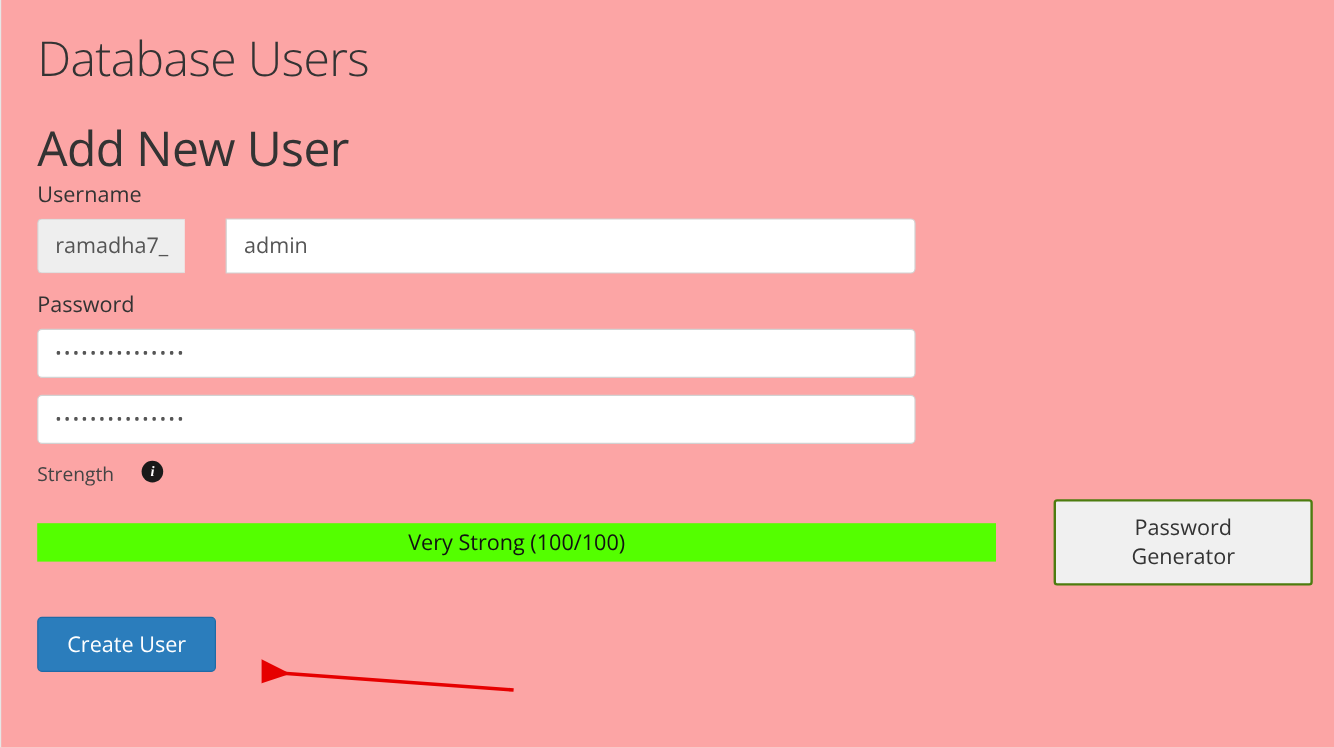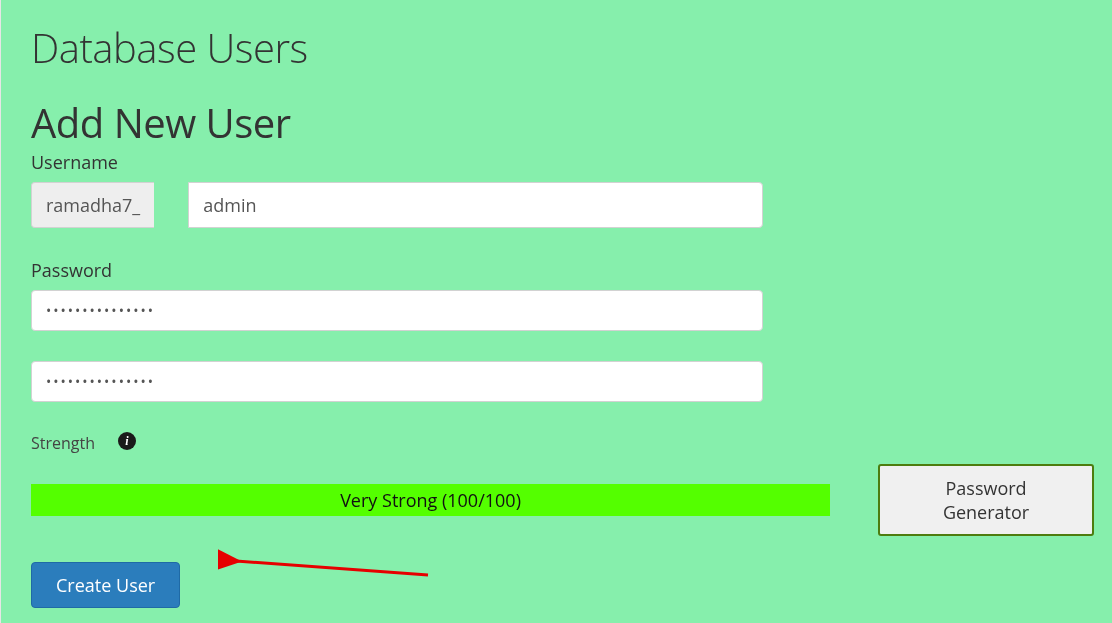"Database Users" .panel { background: #86efac -> #fca5a5 }
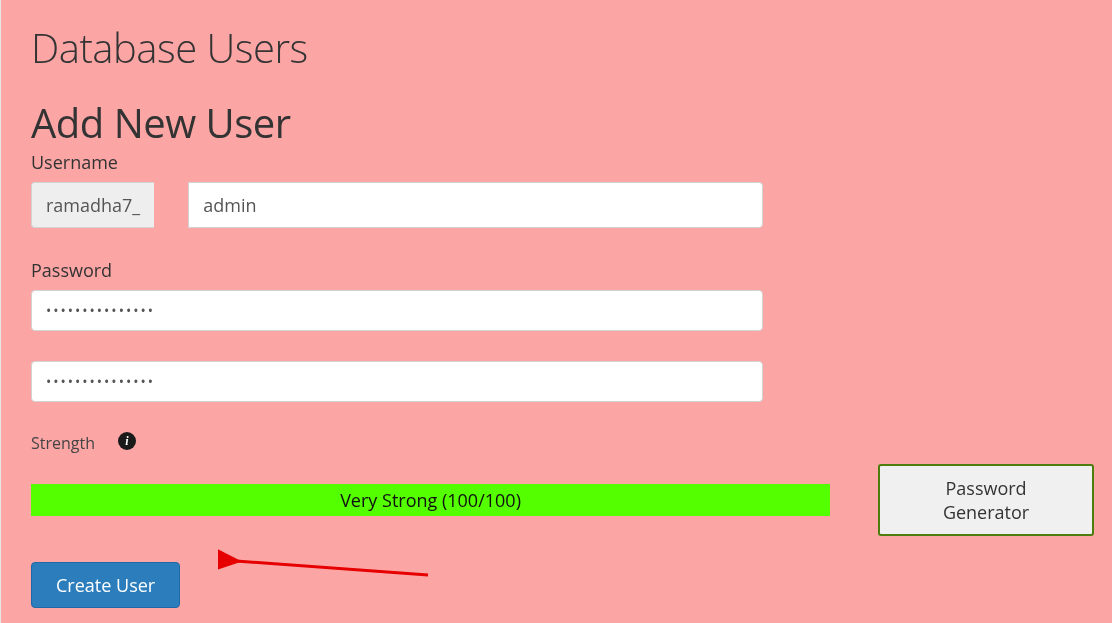"Username" .form-row { margin-bottom: 30px -> 14px }
